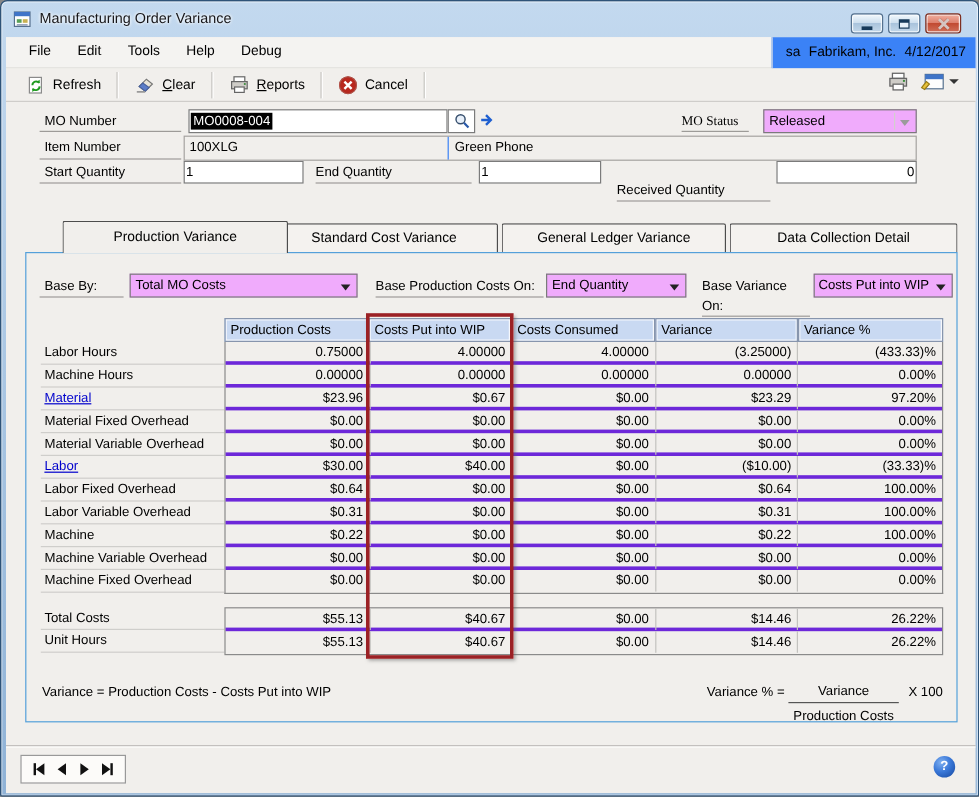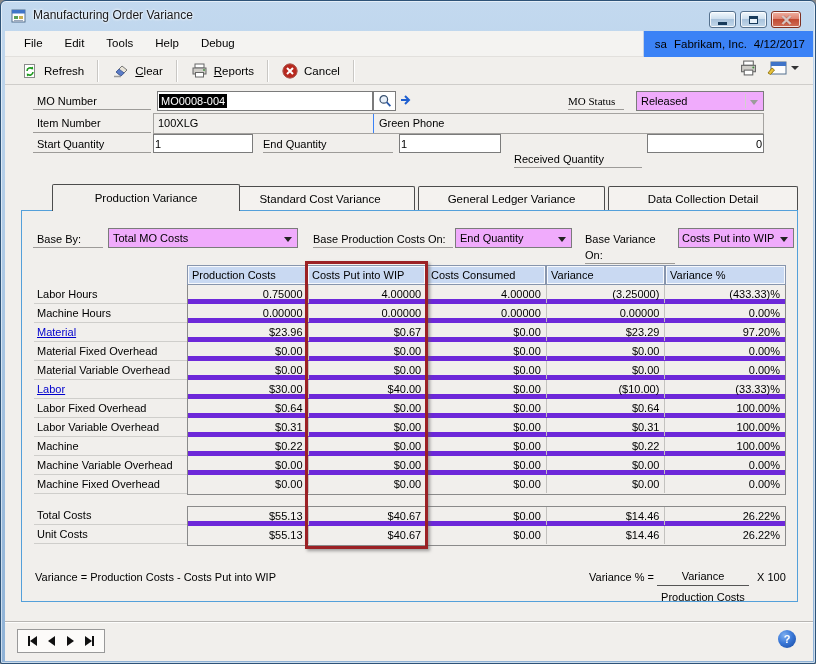"0.75000" .drow { border-bottom: 5px solid #6d28d9 -> 3px solid #6d28d9 }
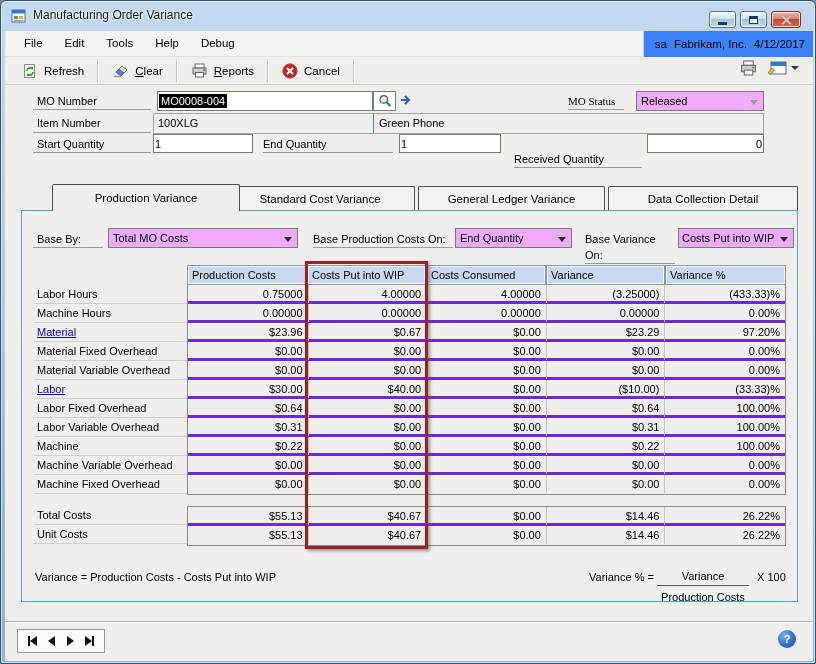"Unit Costs" div.lrow { text: Costs -> Hours }
